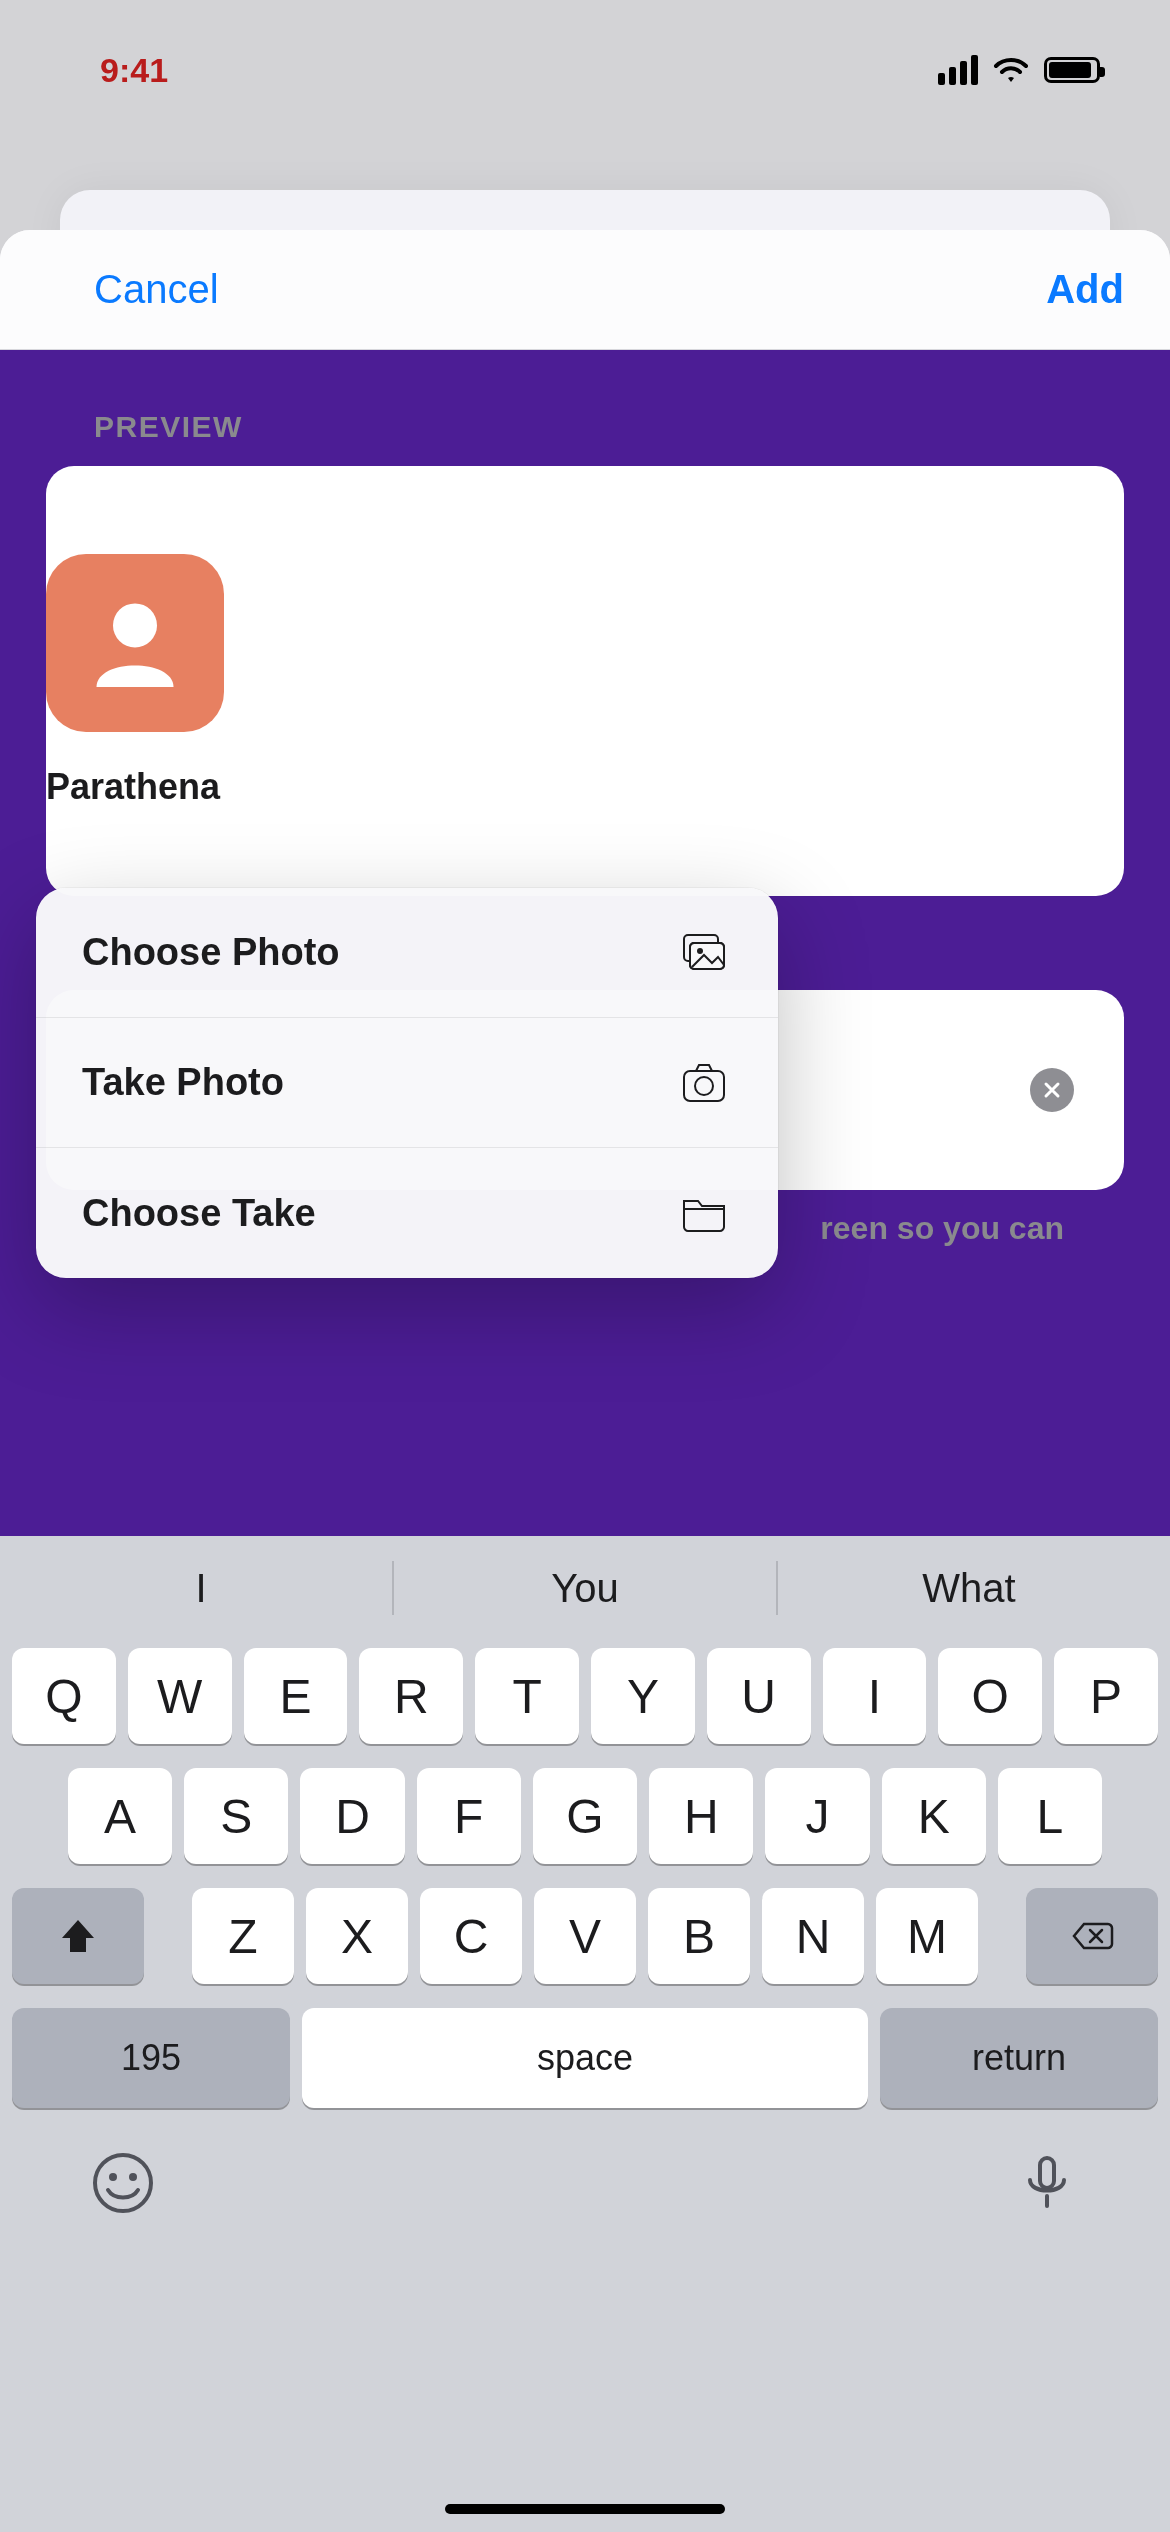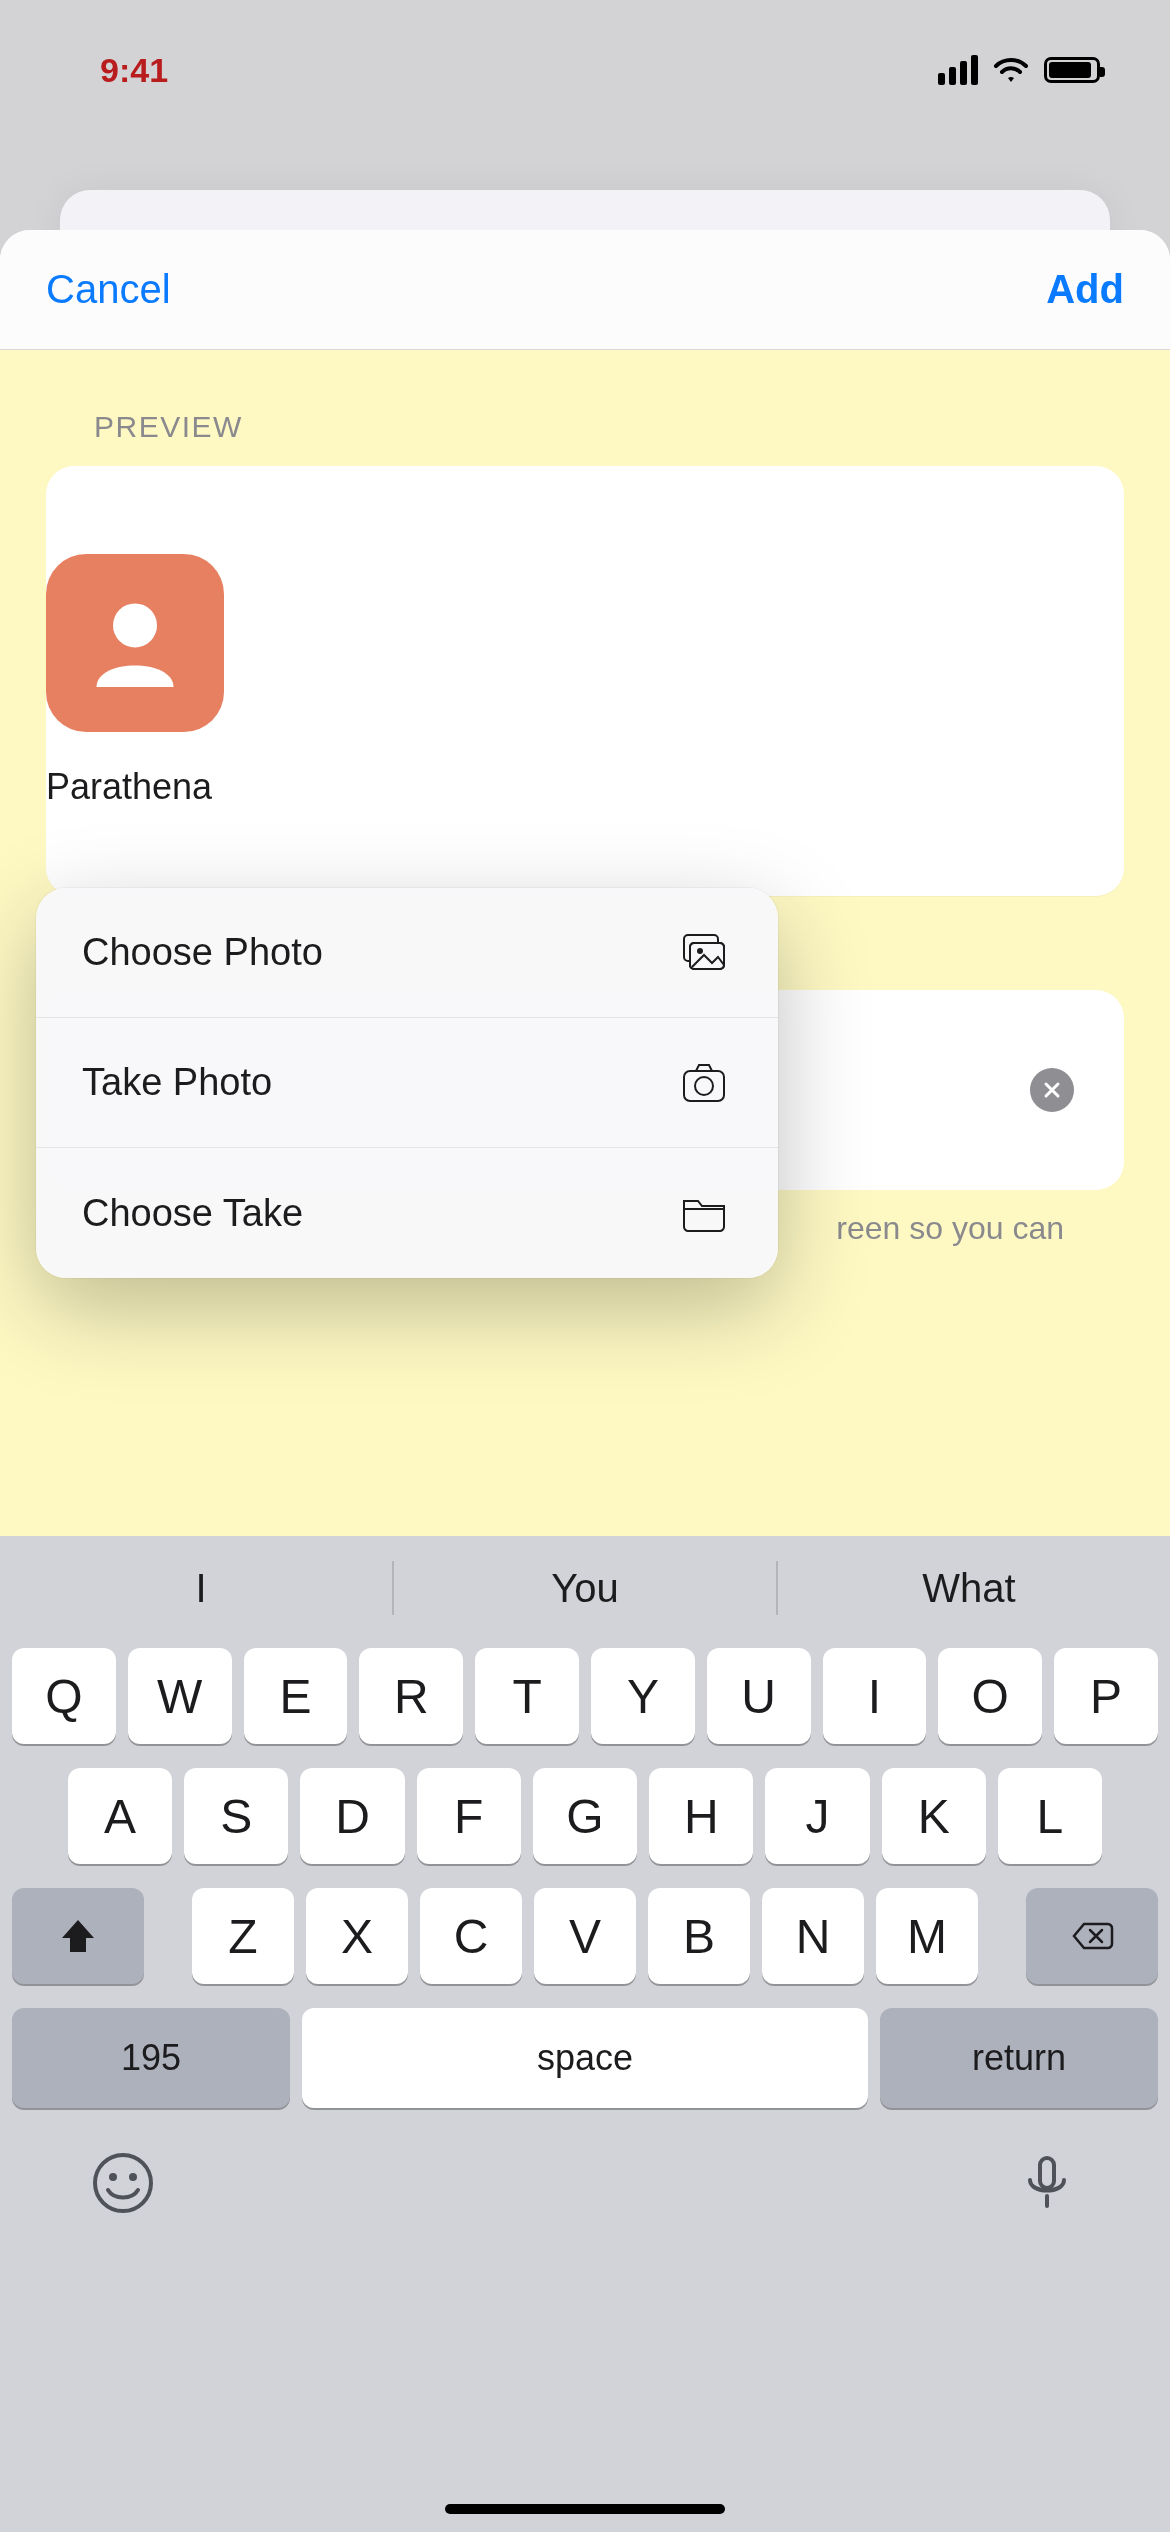"Cancel" .nav-bar .left, .nav-bar .right { margin-left: none -> 48px }
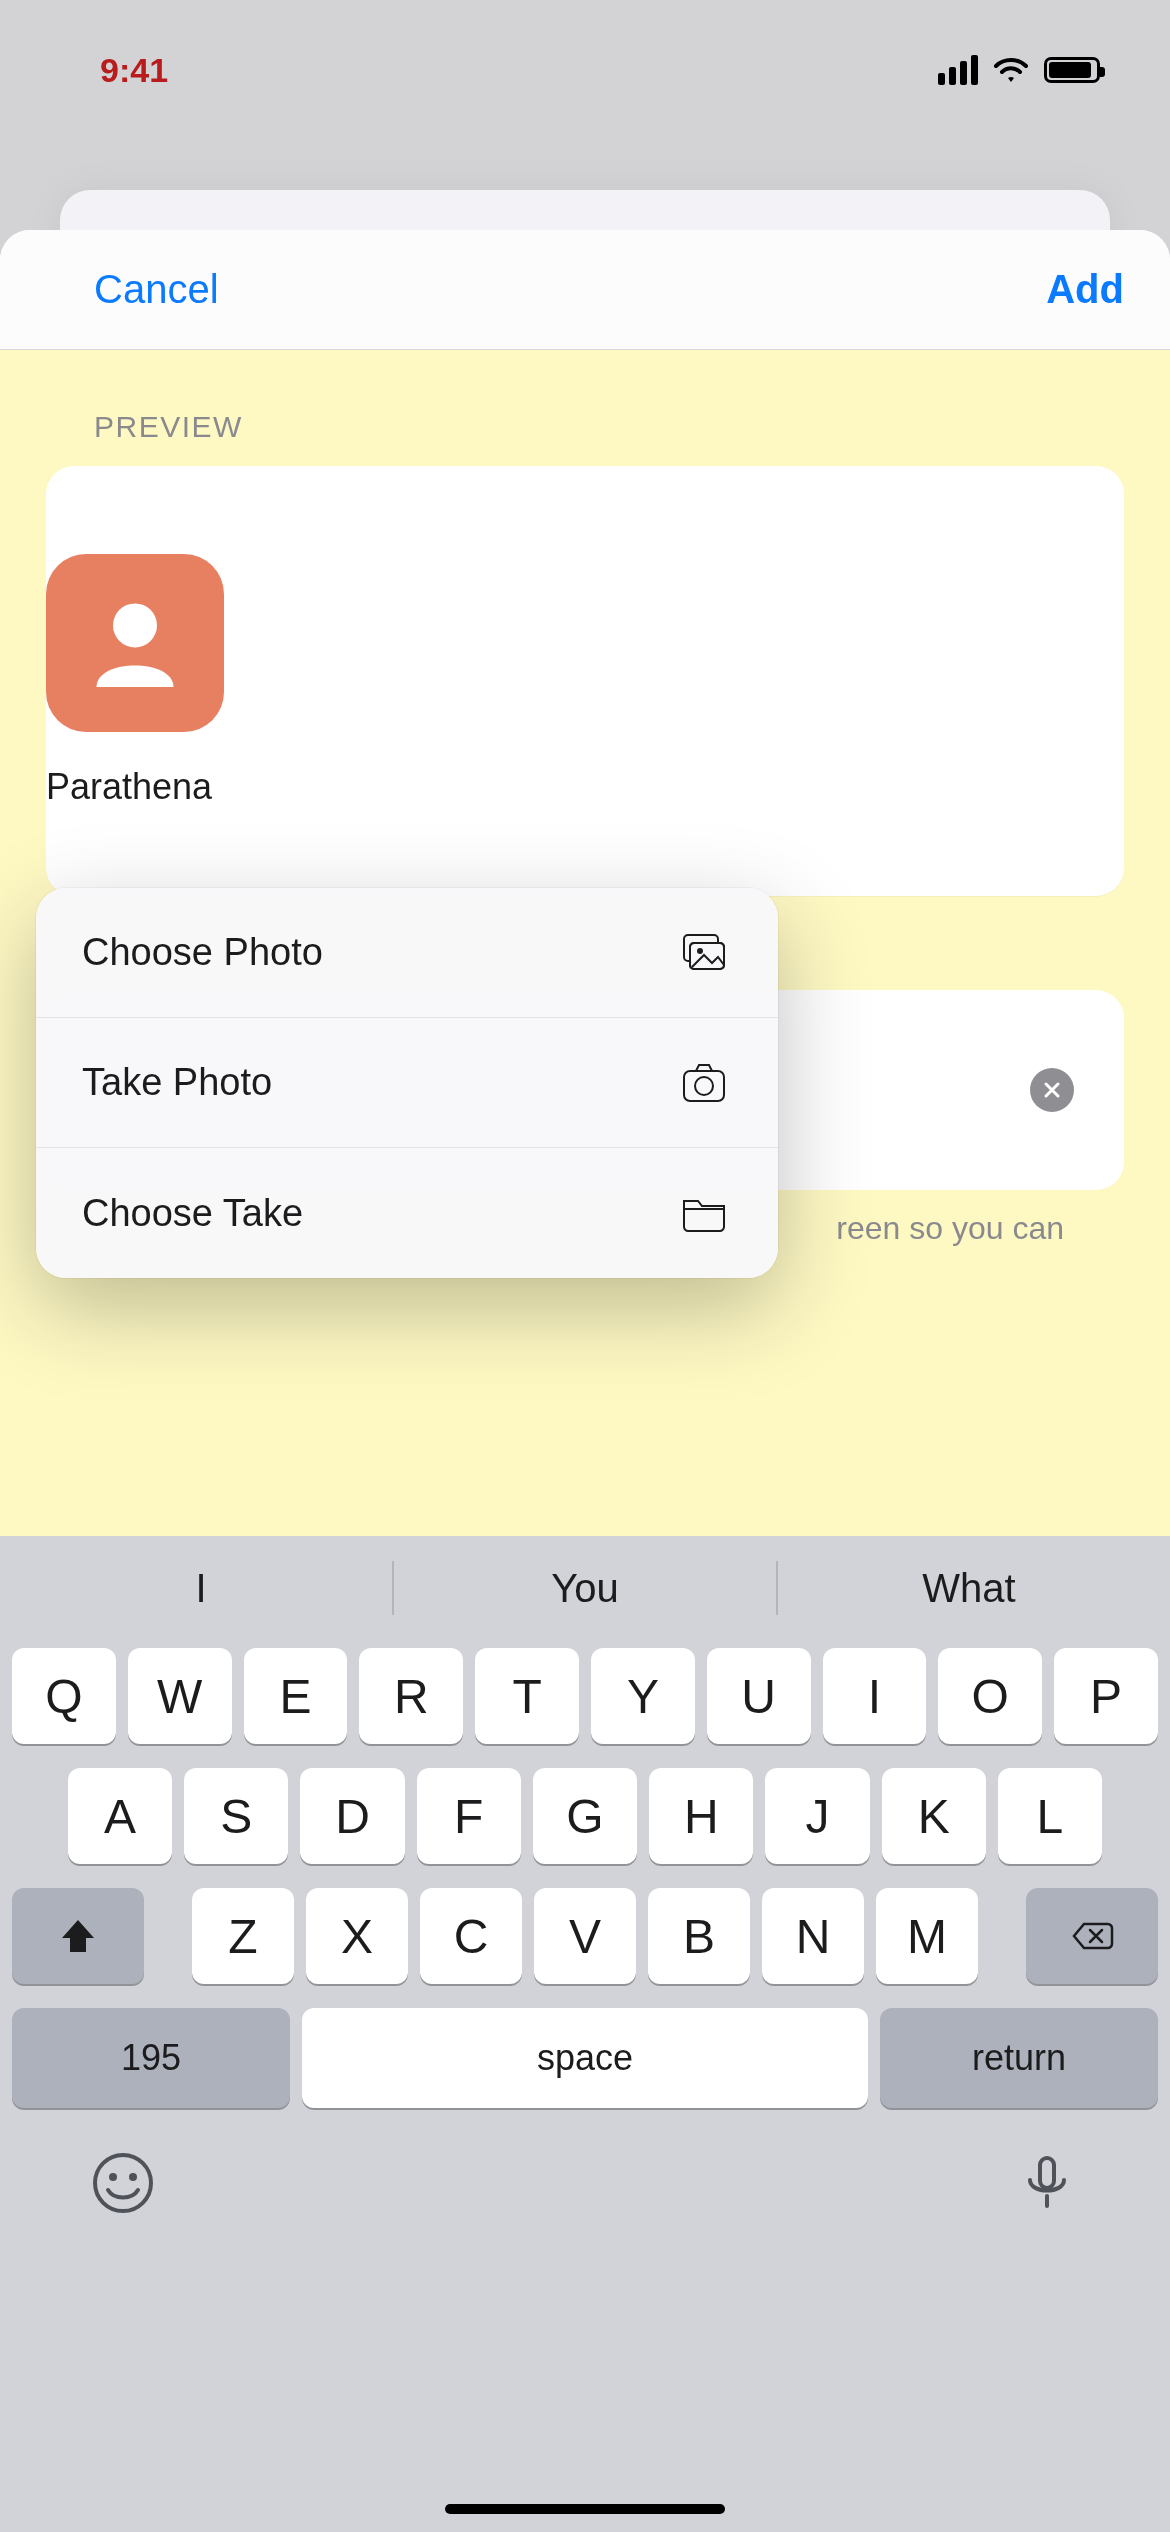"PREVIEW" .content { background: #fef9c3 -> #4c1d95; font-weight: none -> bold }
